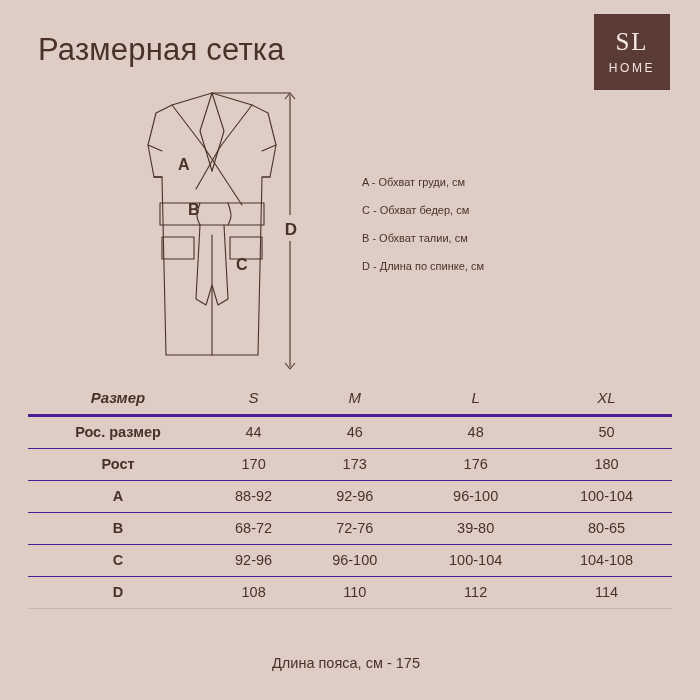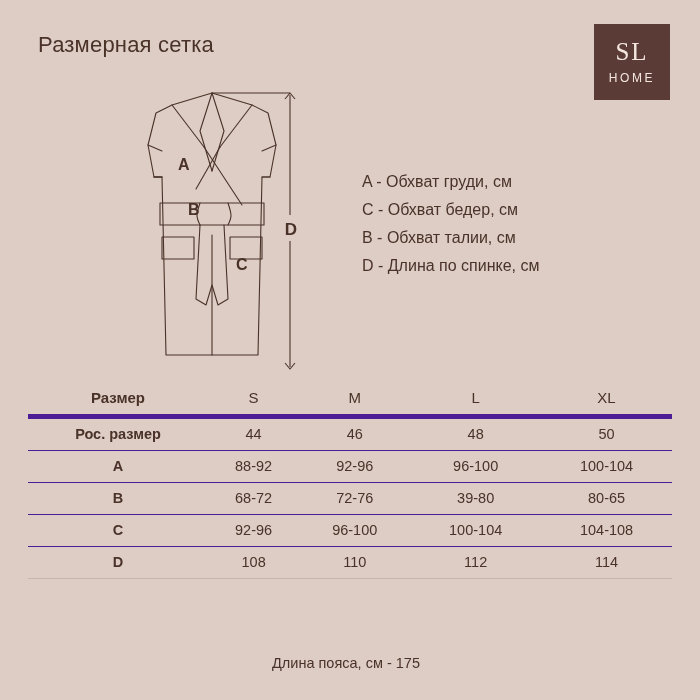"Размерная сетка" .title { font-size: 22px -> 31px }
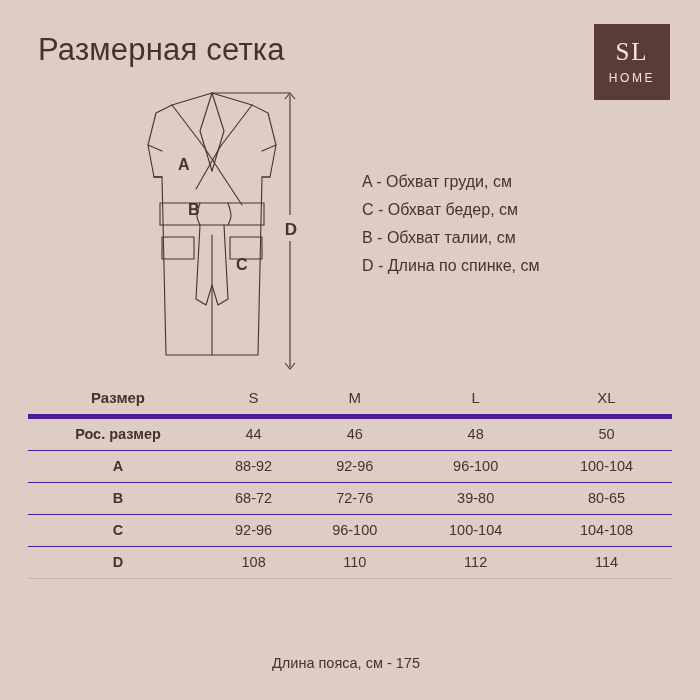"SL" .logo { top: 24px -> 14px }
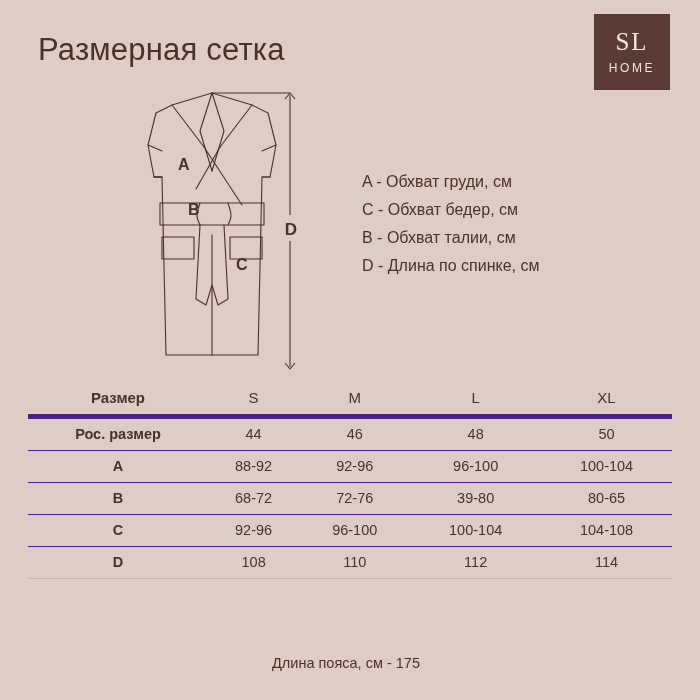"A - Обхват груди, см" .legend { font-size: 16px -> 11px }
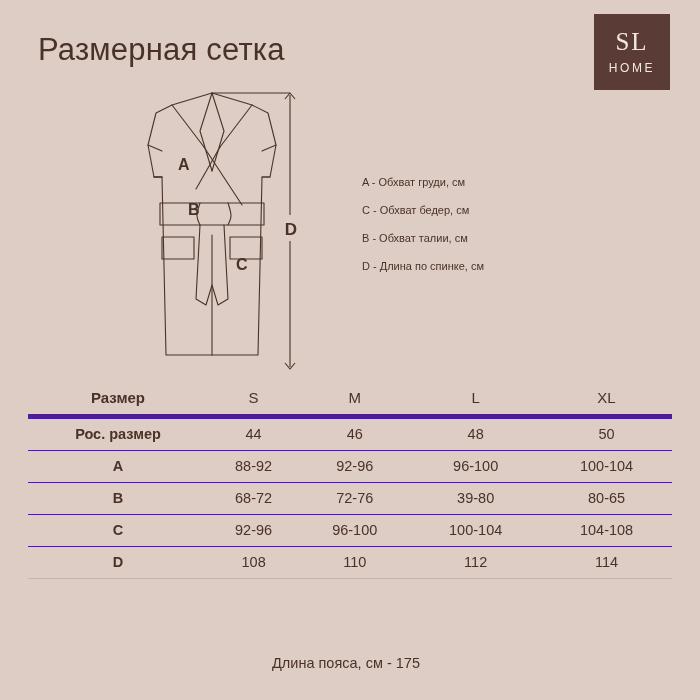"Размер" thead th { border-bottom: 5px solid #4c1d95 -> 3px solid #4c1d95; font-style: none -> italic }
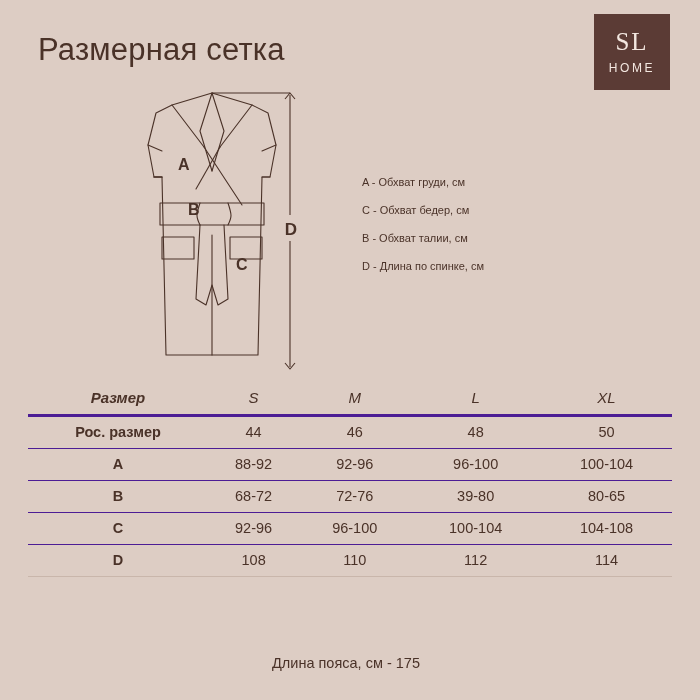"Рост" tr { html: none -> <tr> <td>Рост</td> <td>170</td> <td>173</td> <td>176</td> <td>180</td> </tr> }
